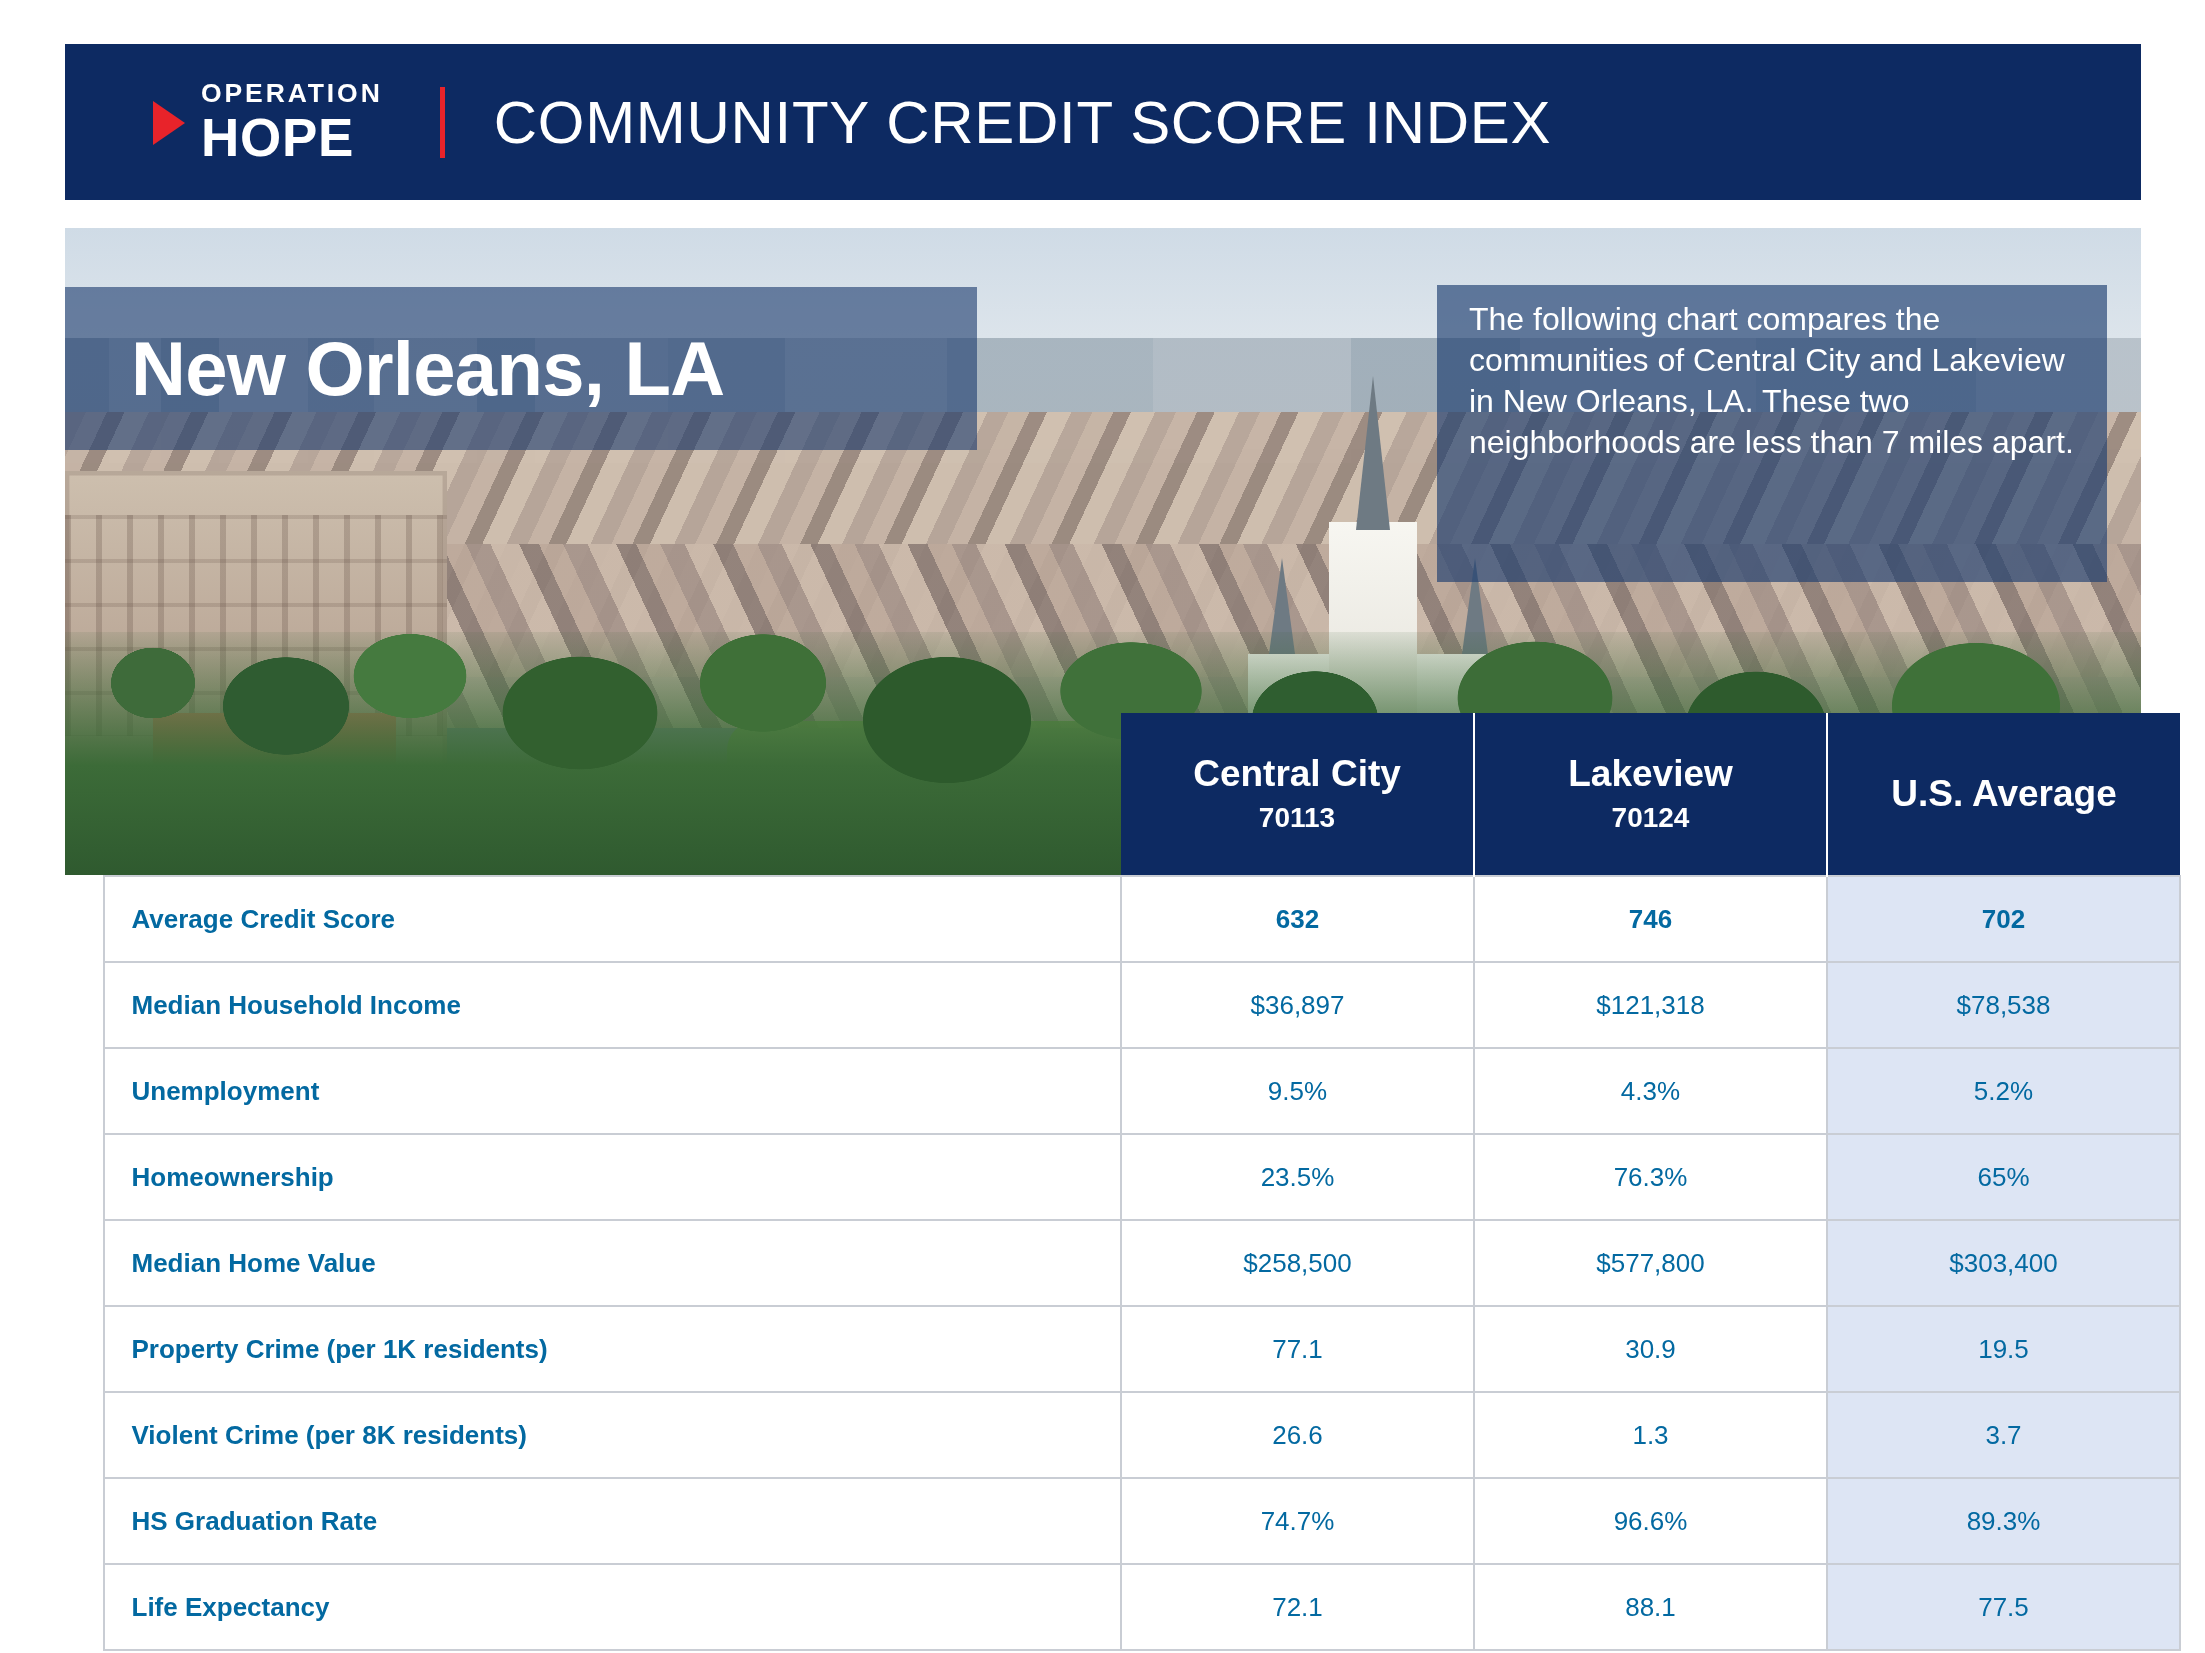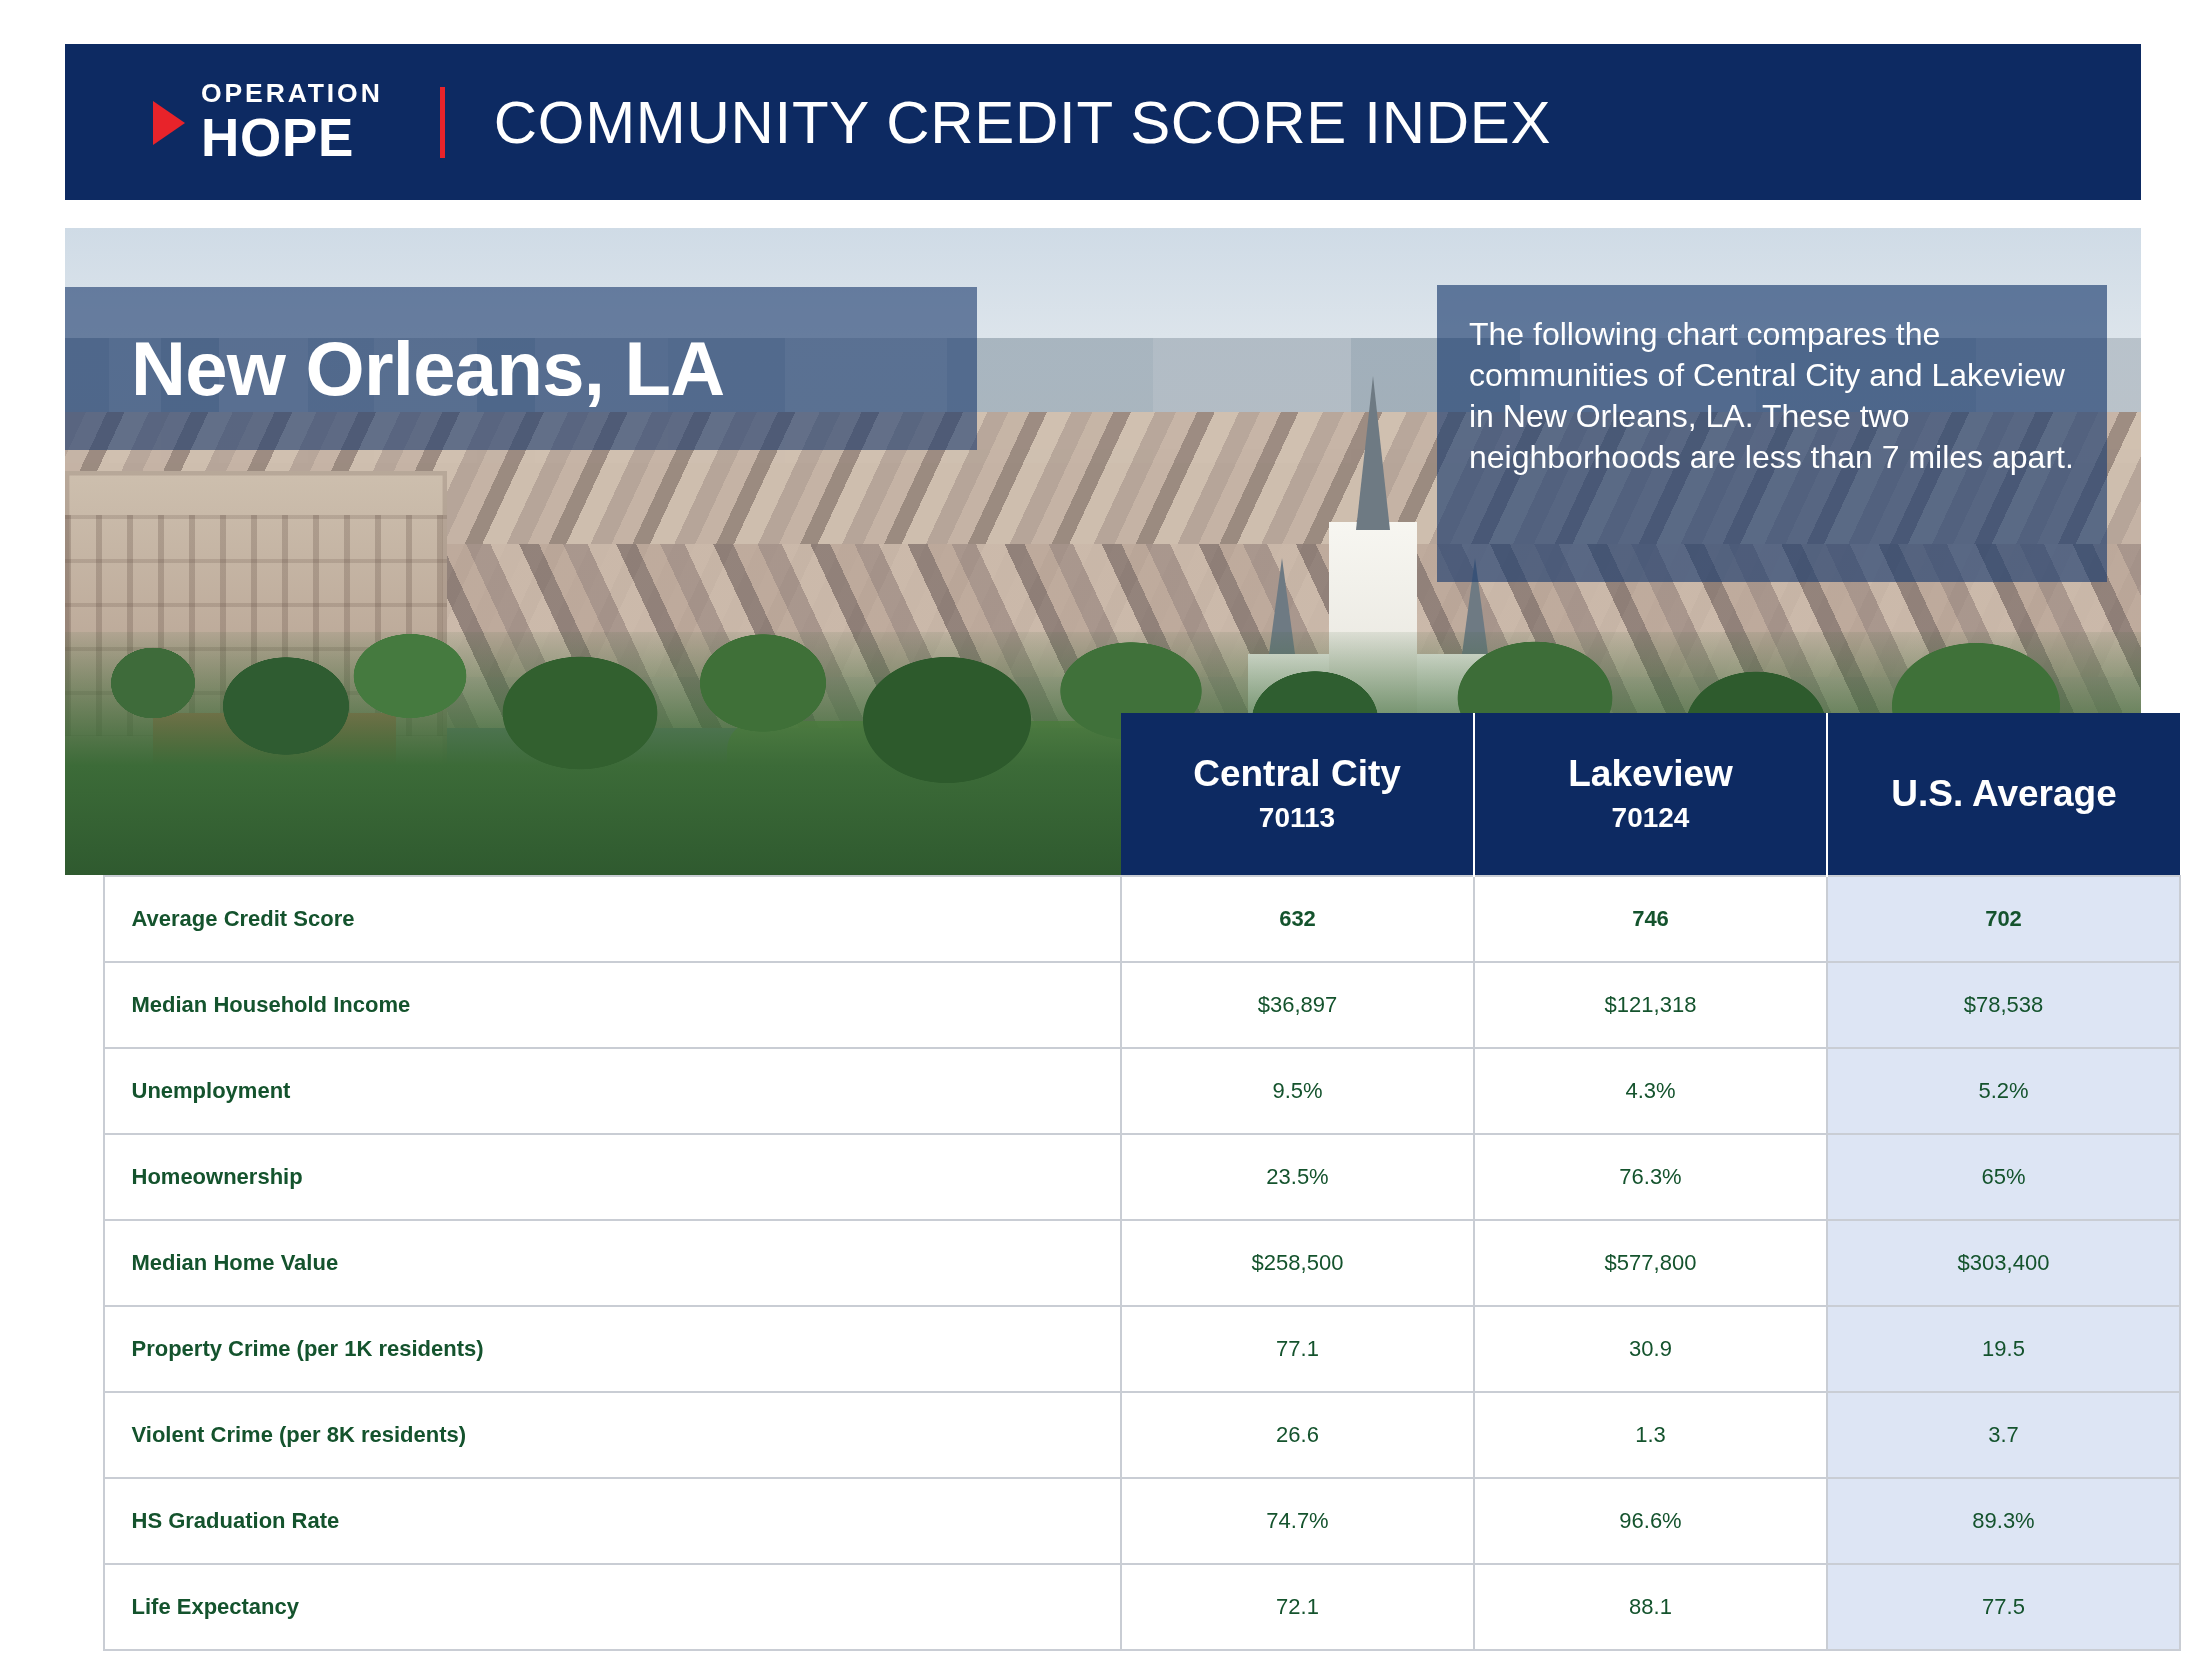"The following chart compares the" .desc-panel { padding: 29px 32px 0 32px -> 14px 32px 0 32px }
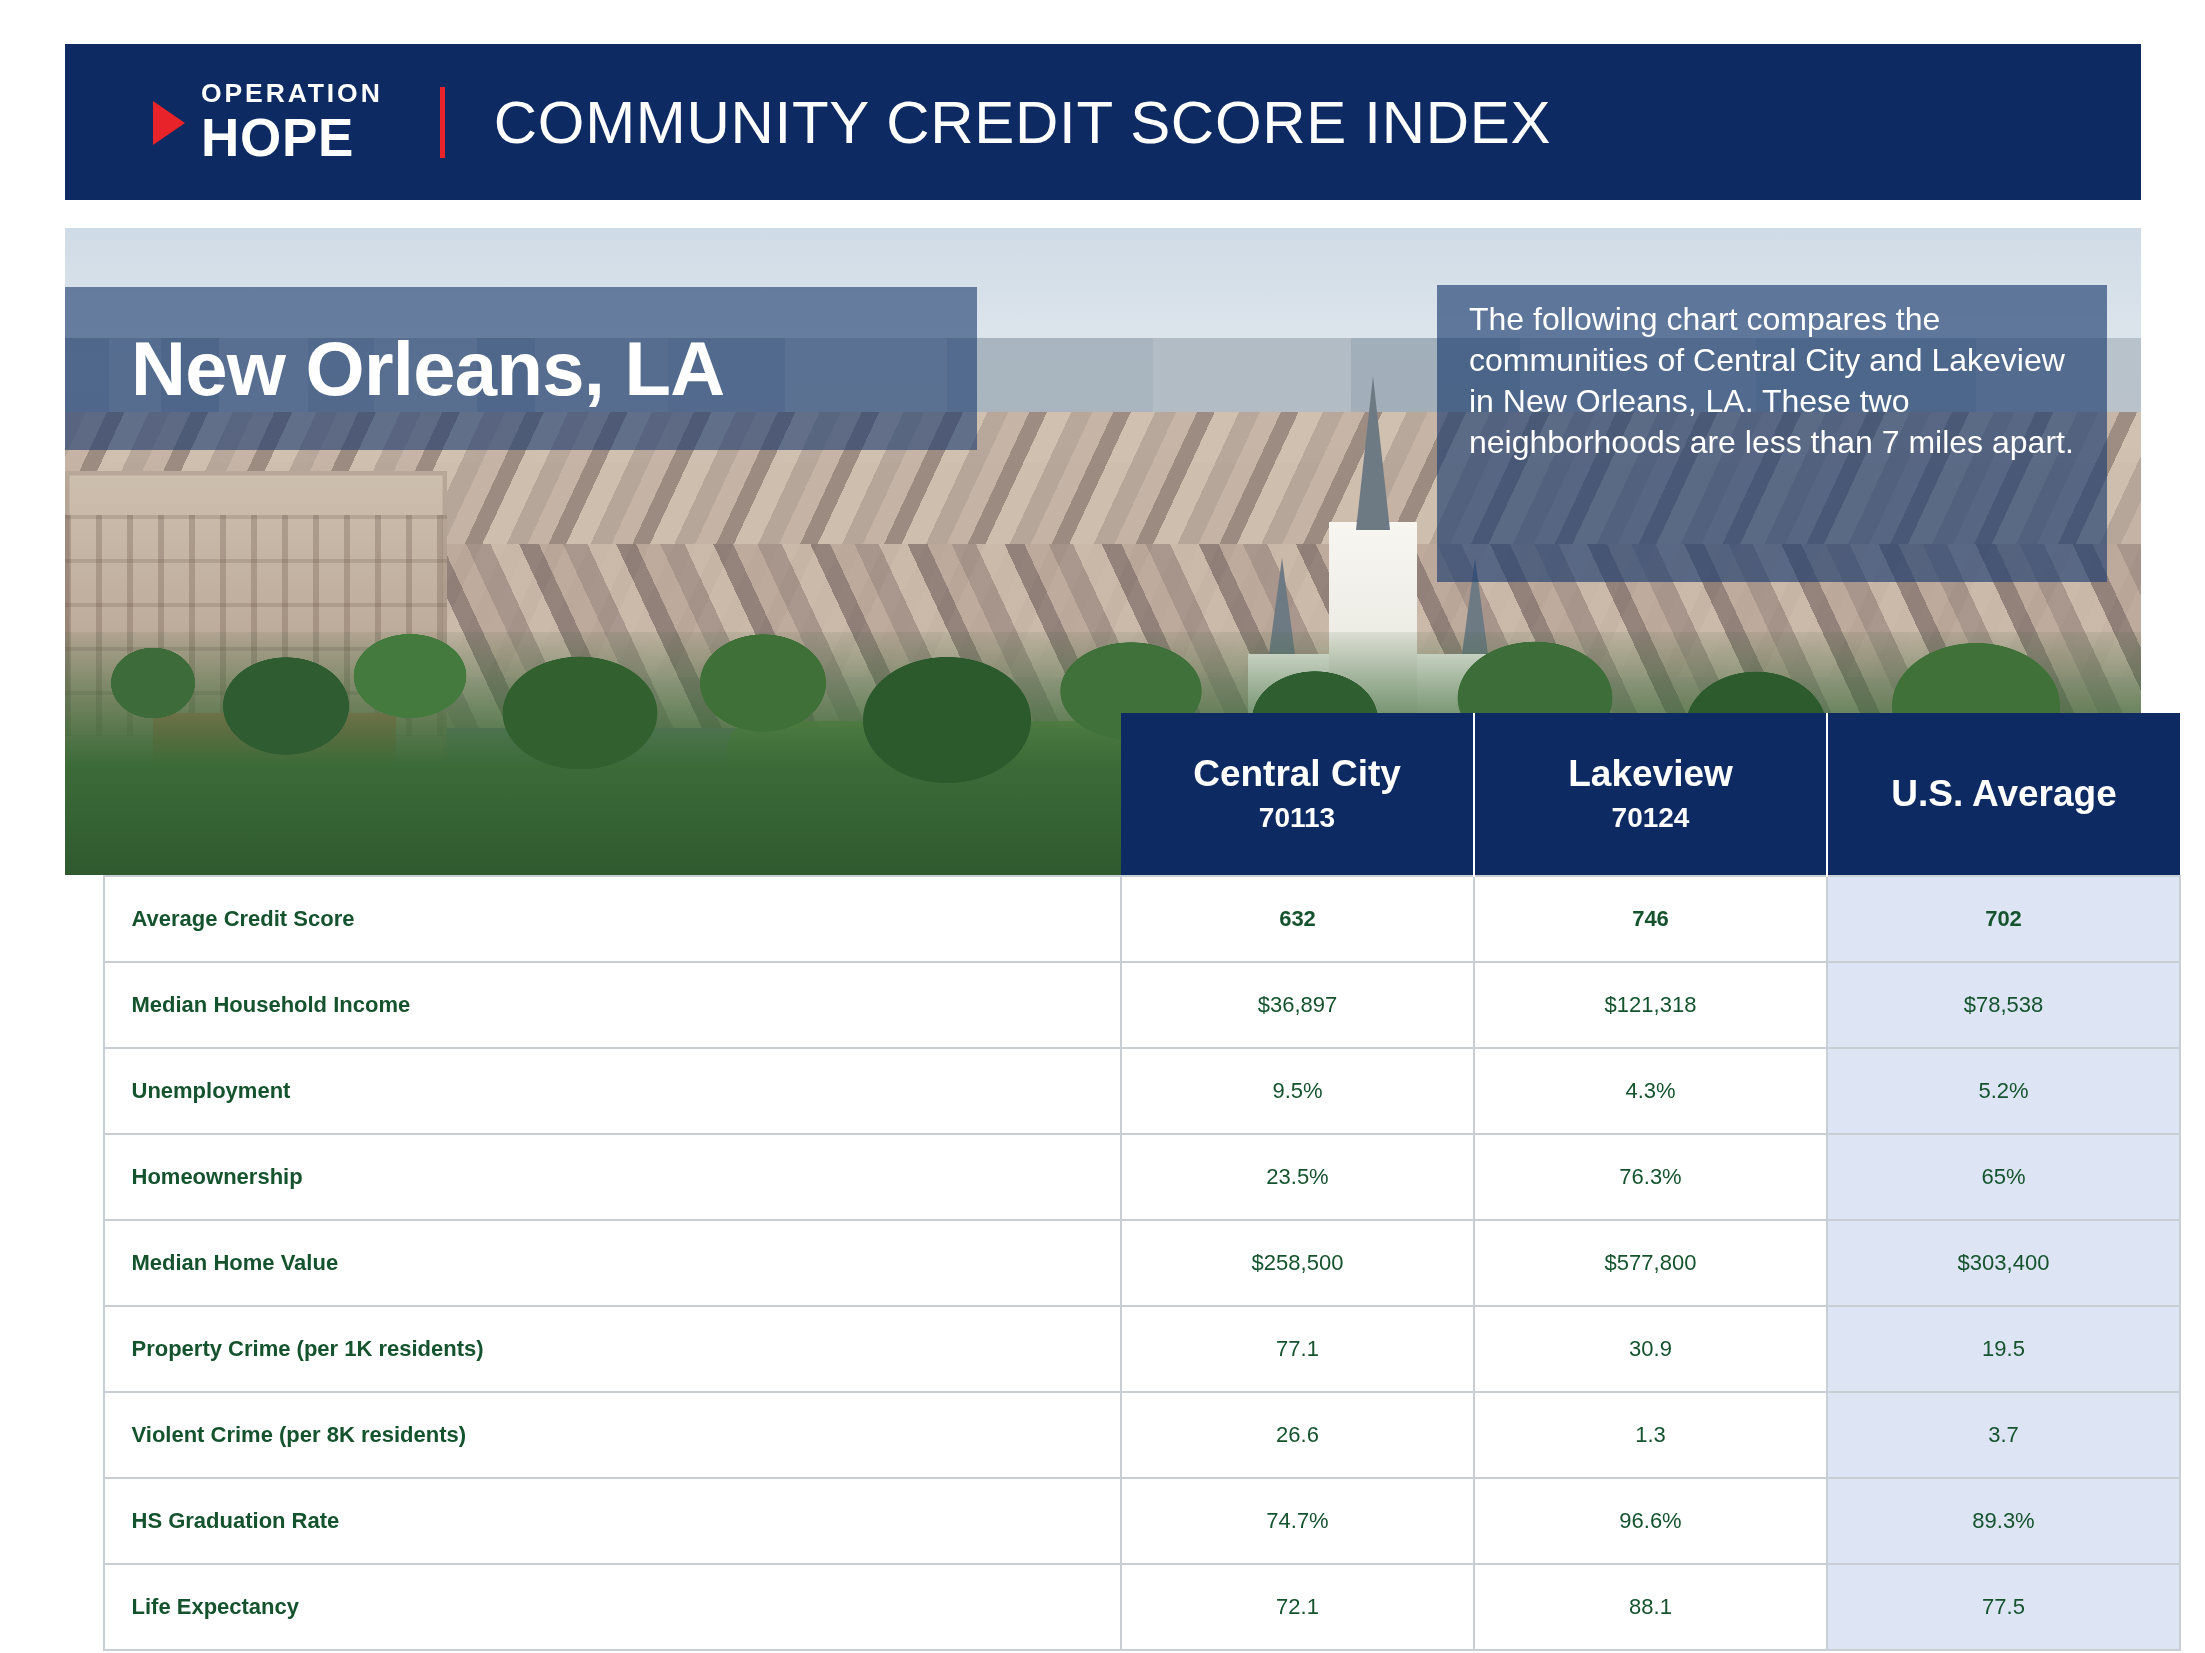"Average Credit Score" tbody td { color: #14532d -> #0369a1; font-size: 22px -> 26px }
